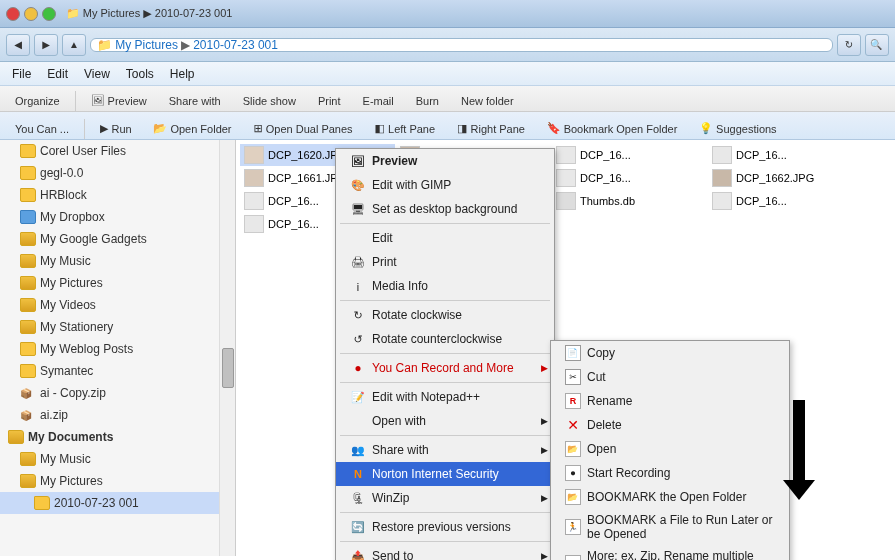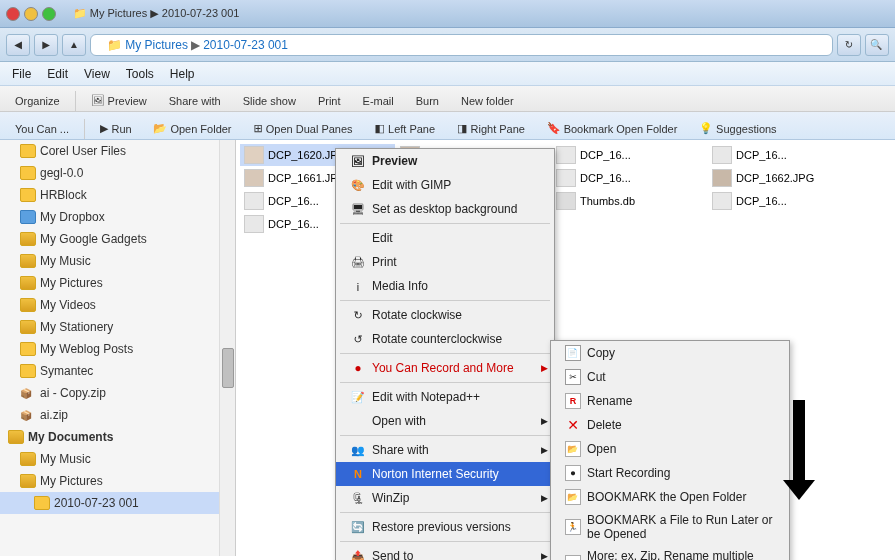"📁 My Pictures ▶ 2010-07-23" span { margin-left: 13px -> 6px }
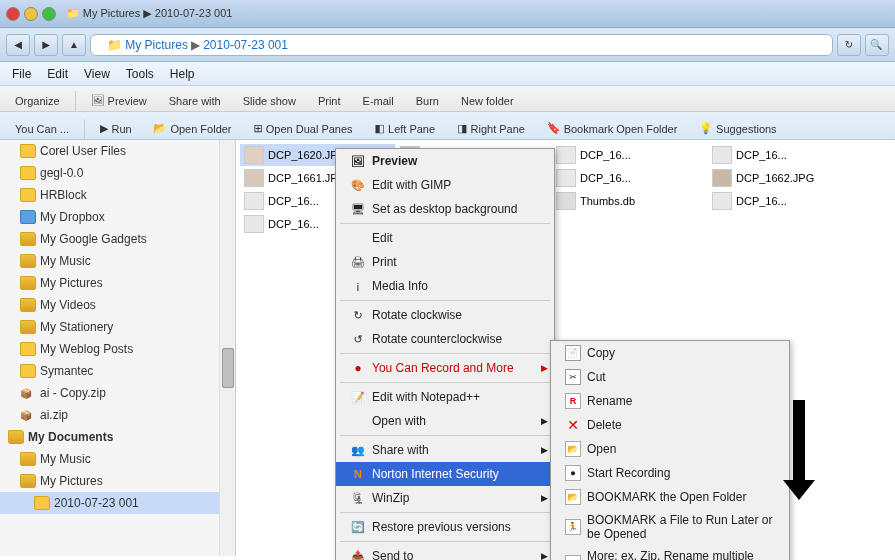"📁 My Pictures" .address-path { height: 22px -> 14px; padding: 0 16px -> 0 6px }
